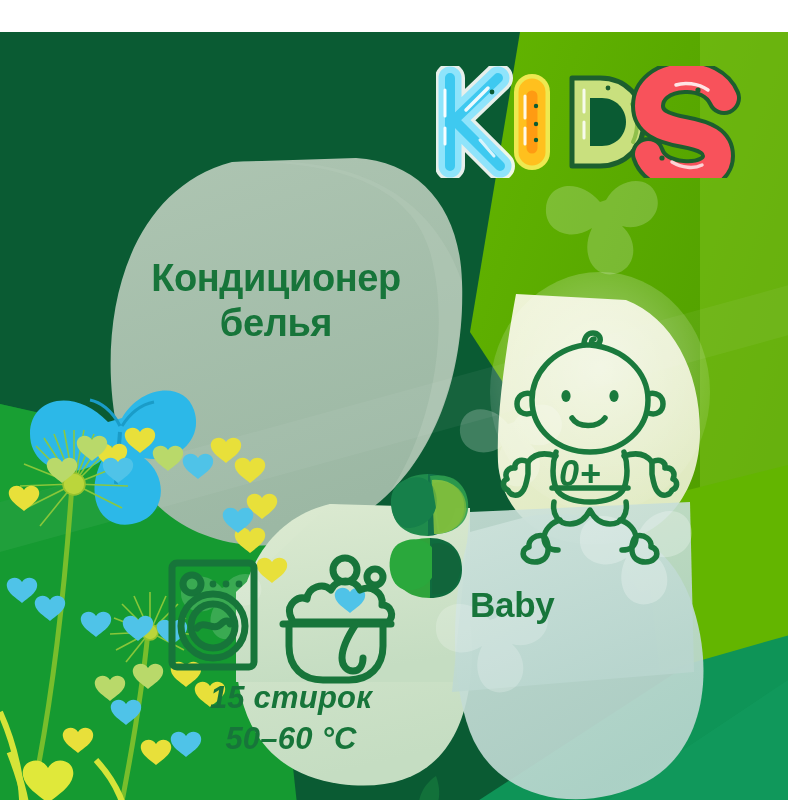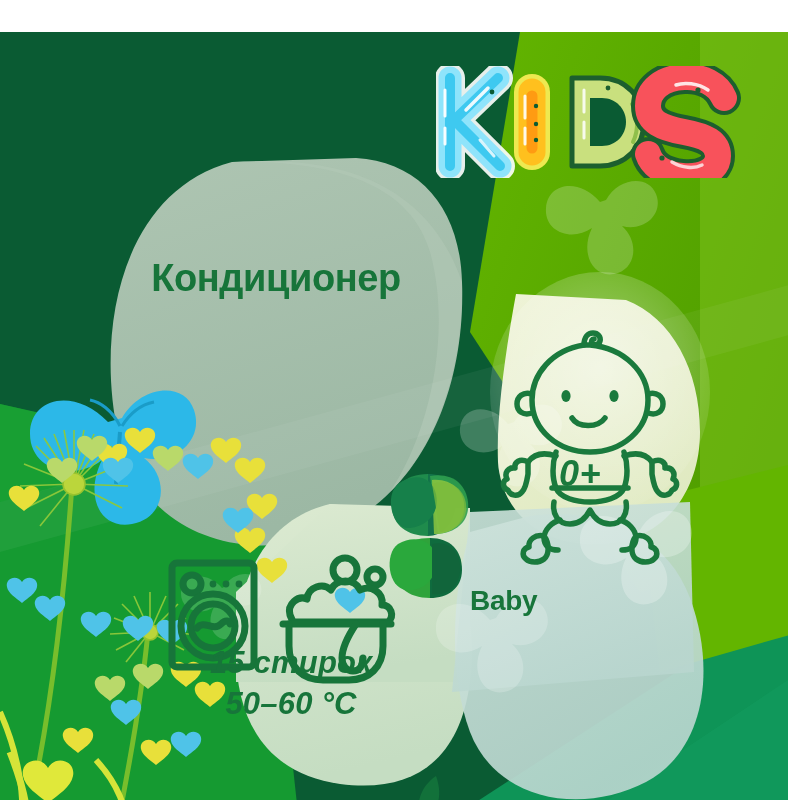"белья" div { html: none -> <div>белья</div> }
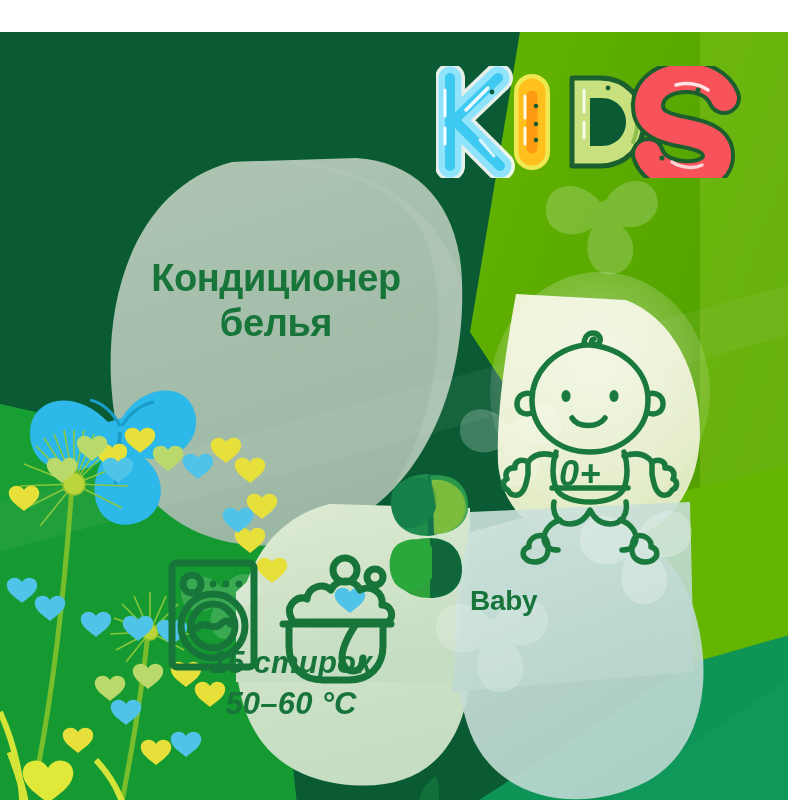"Baby" #title-en { font-size: 28px -> 35px }
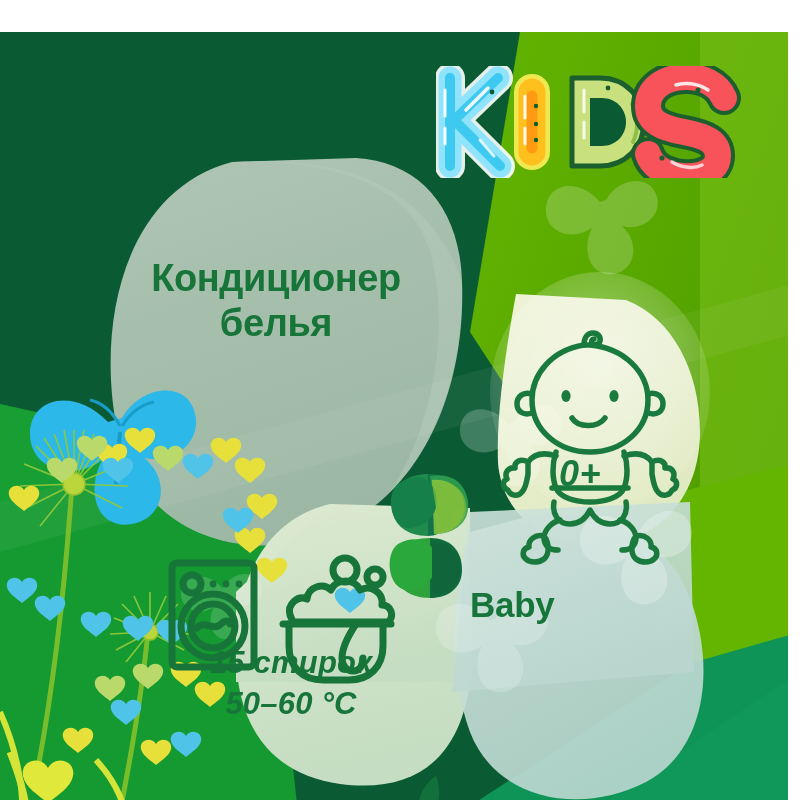"15 стирок" #wash-info { top: 610px -> 645px }
